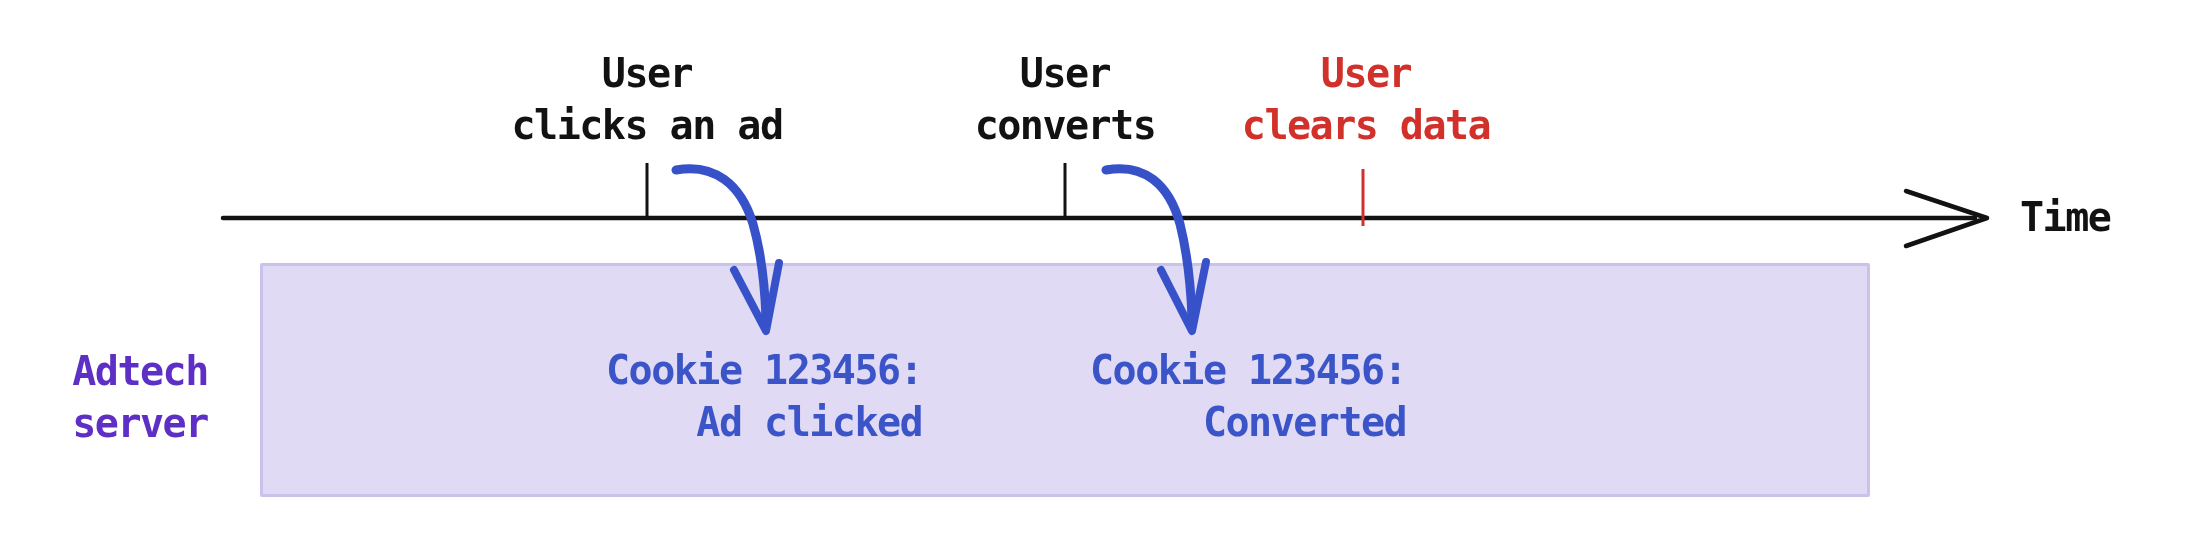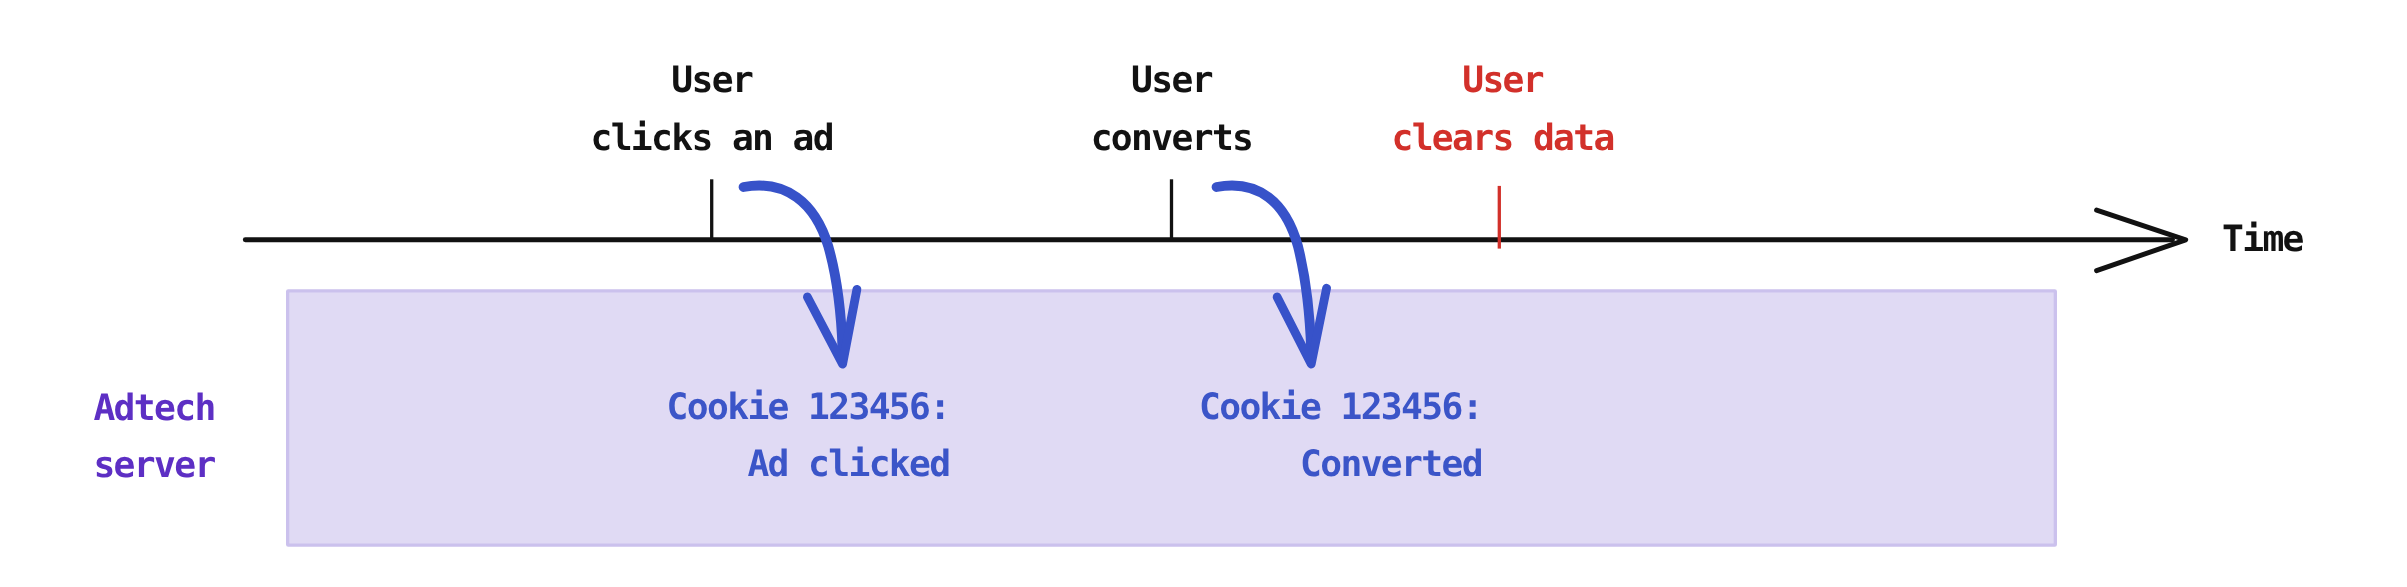"User" .label { font-size: 33px -> 40px }
